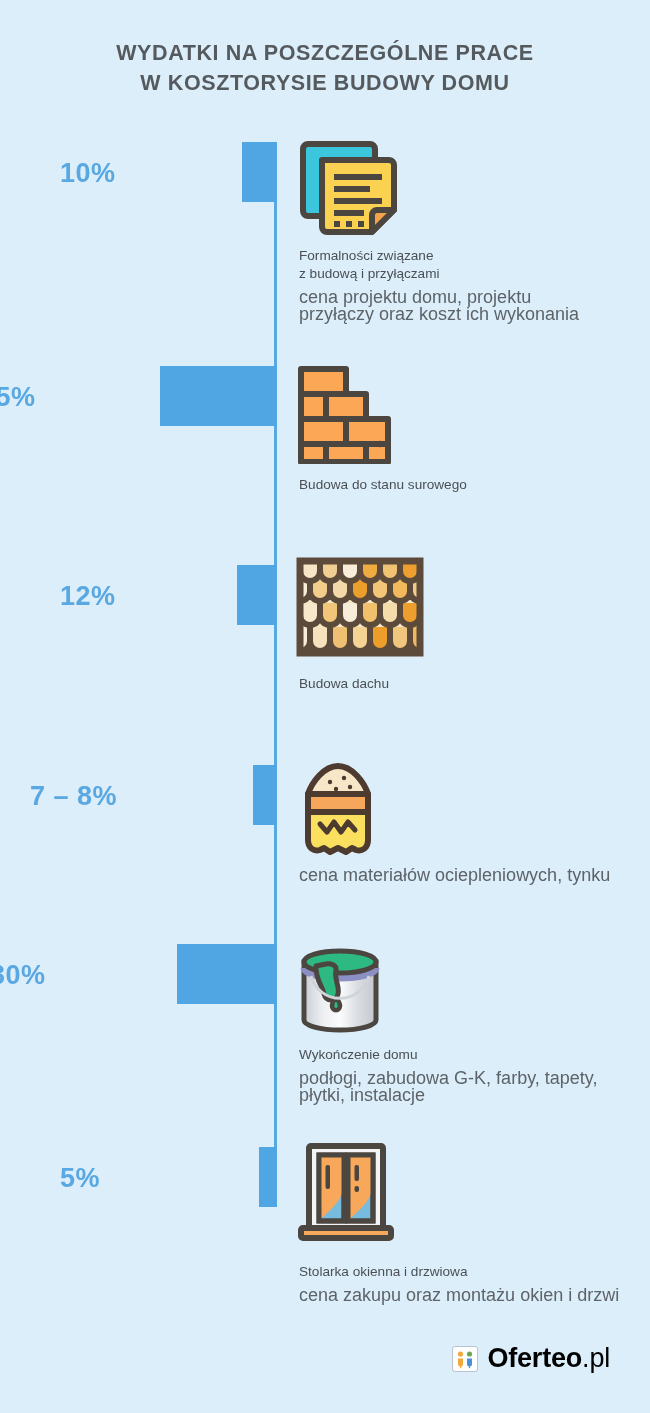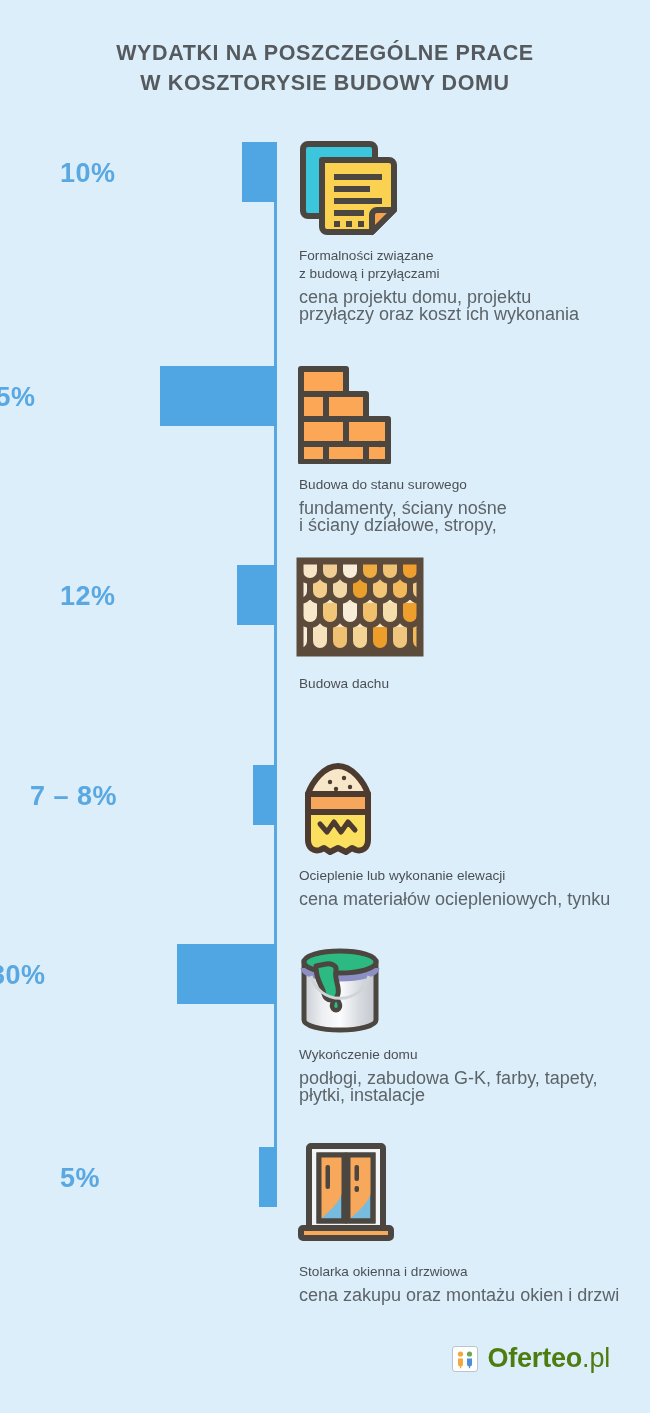"fundamenty, ściany nośne" div.sub { html: <div> <span>fundamenty, ściany nośne</span><br> <span>i ściany działowe, stropy,</span> </div> -> none }
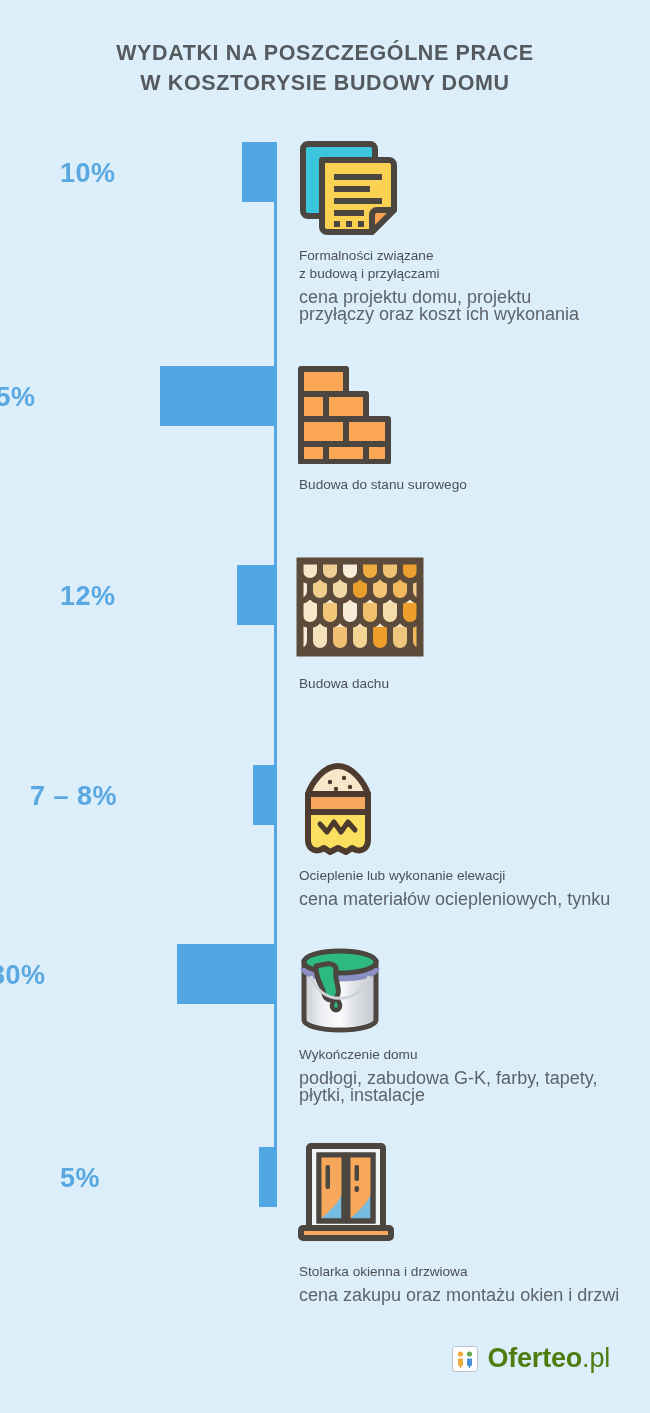"Ocieplenie lub wykonanie elewacji" div.head { html: <div> <span>Ocieplenie lub wykonanie elewacji</span> </div> -> none }
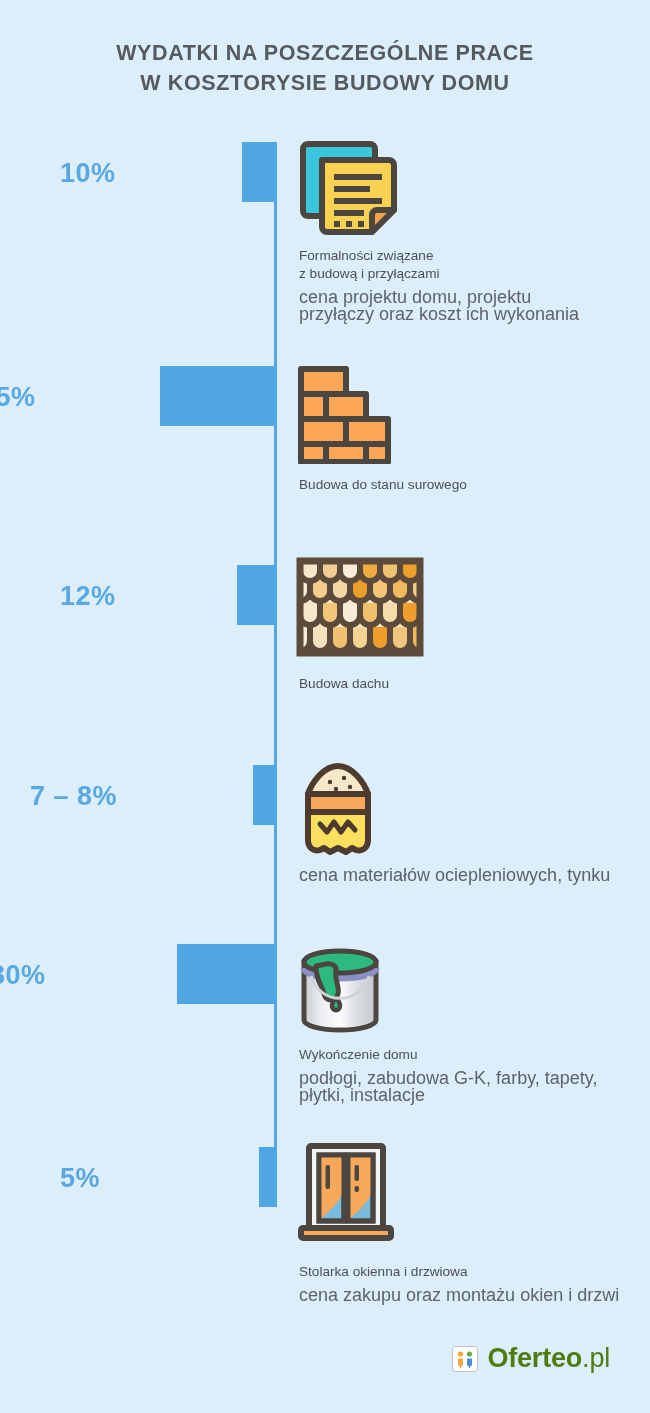"Oferteo.pl" #logo-text { color: #4d7c0f -> #000000 }
